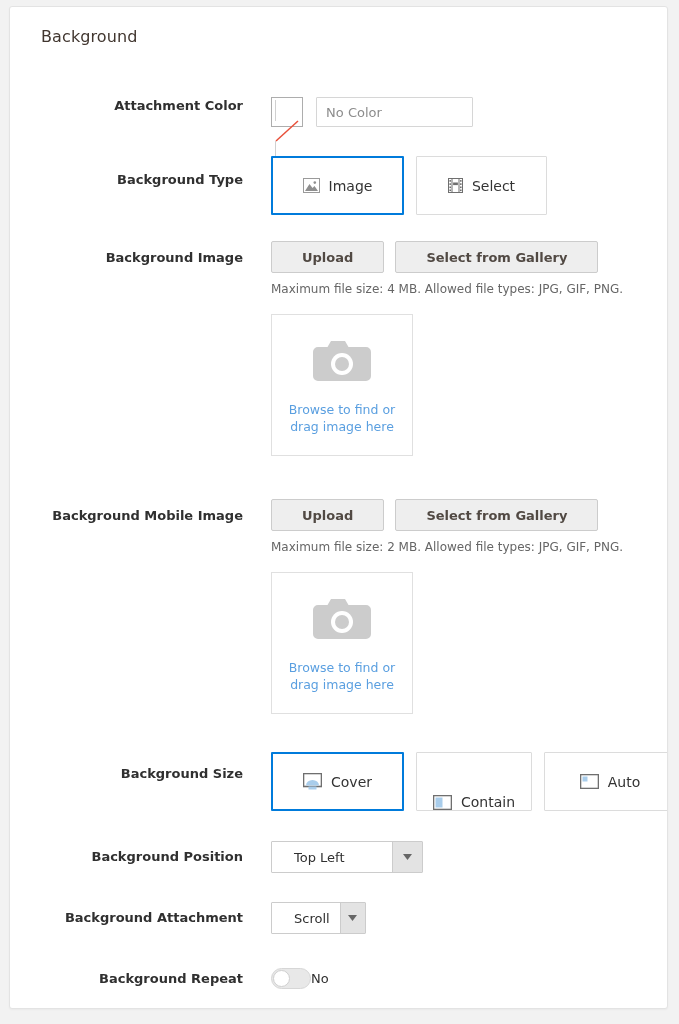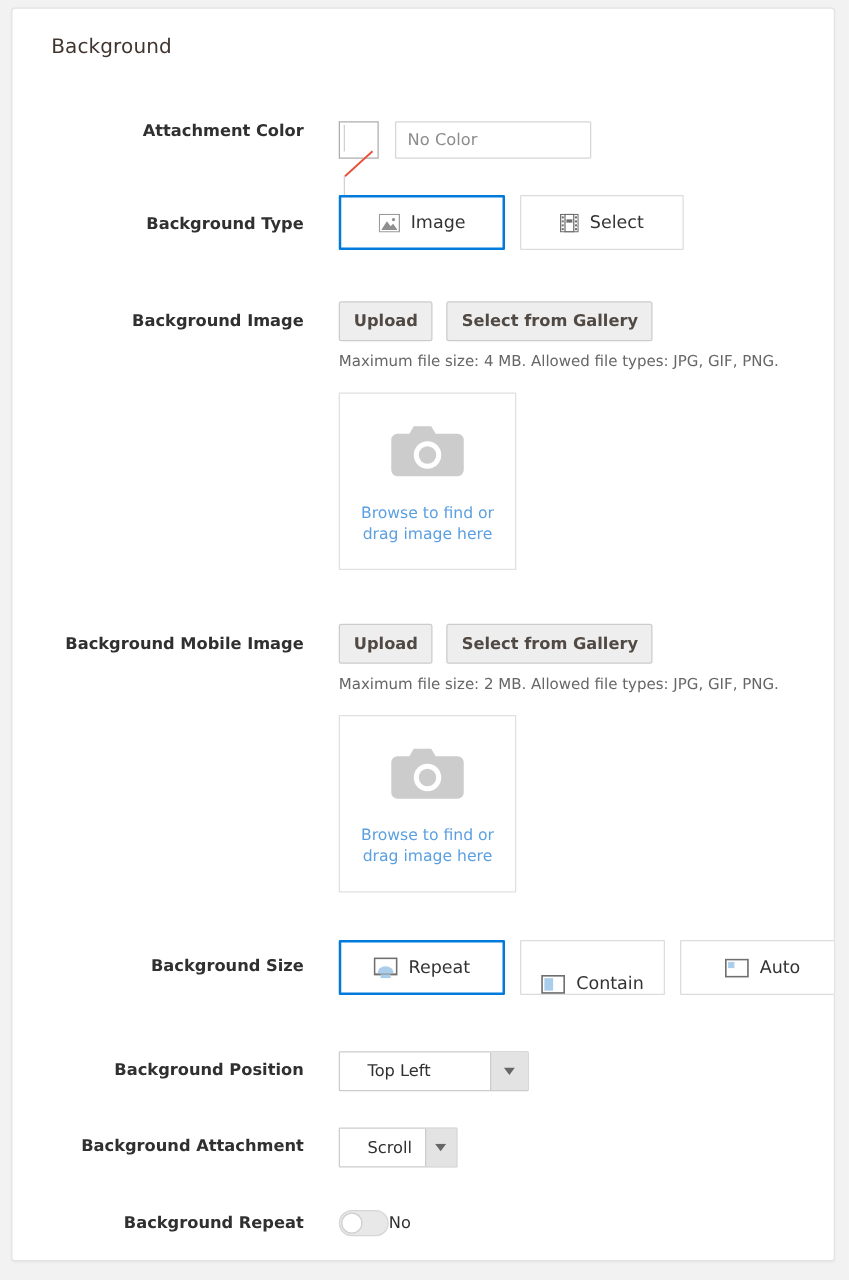"Image" .tbtn { height: 44px -> 59px }
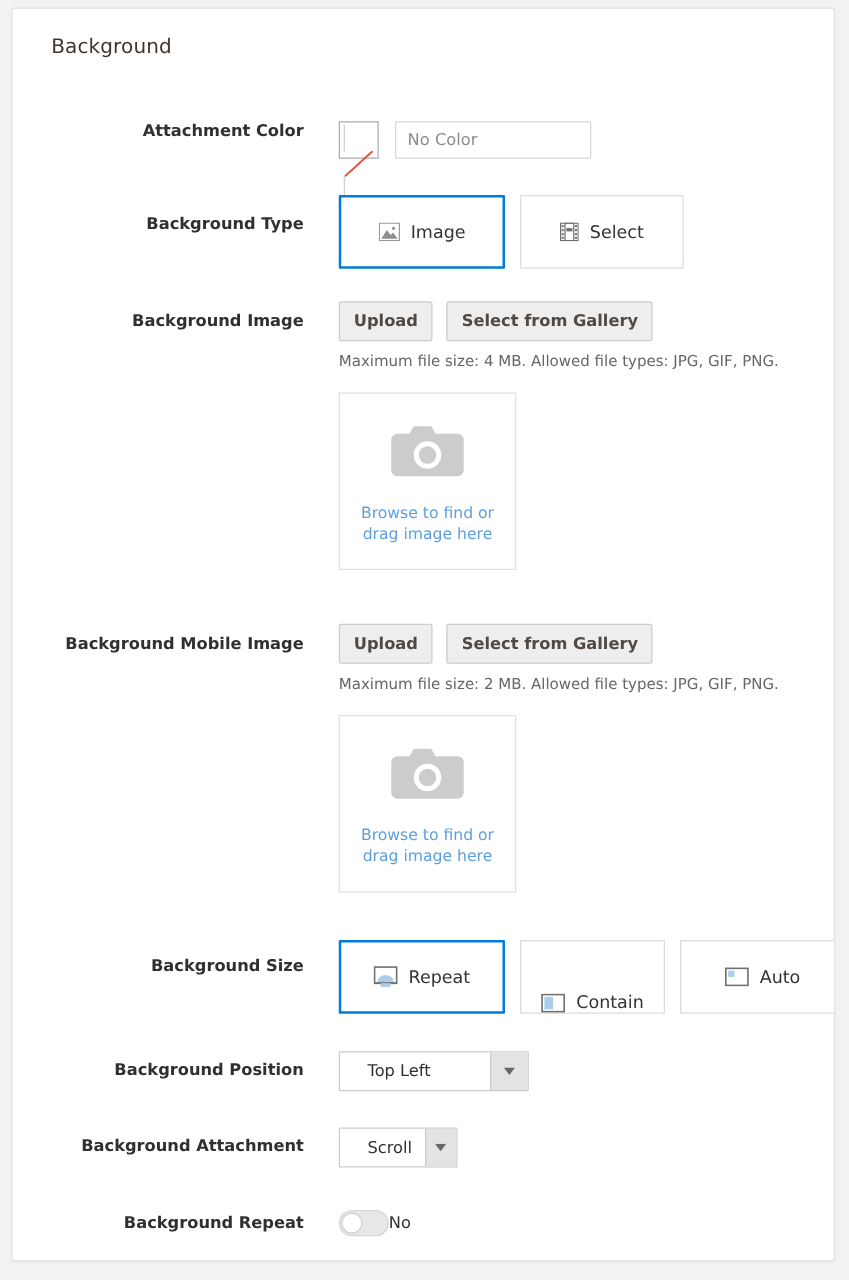"Upload" .pbtn { padding: 0 11px -> 0 30px }
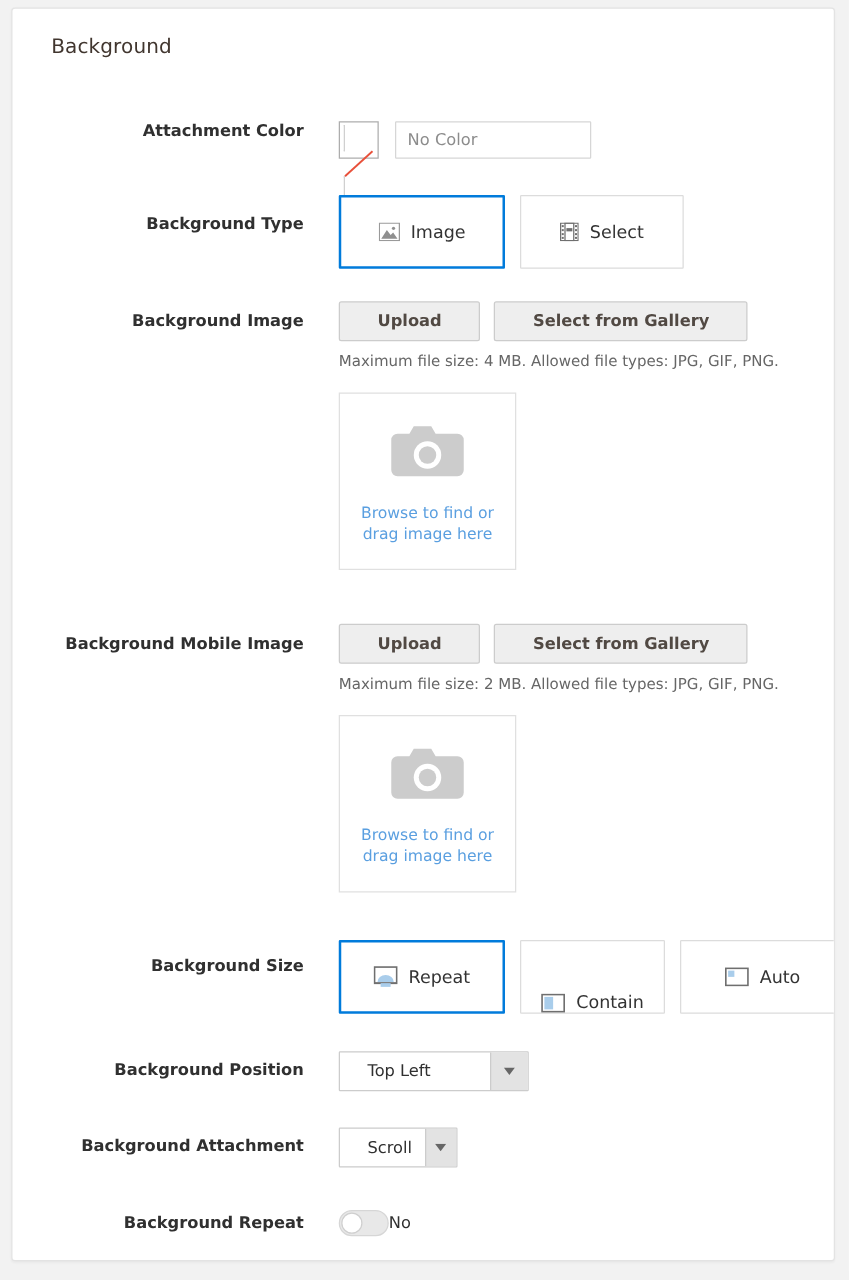"Repeat" span { text: Repeat -> Cover }
